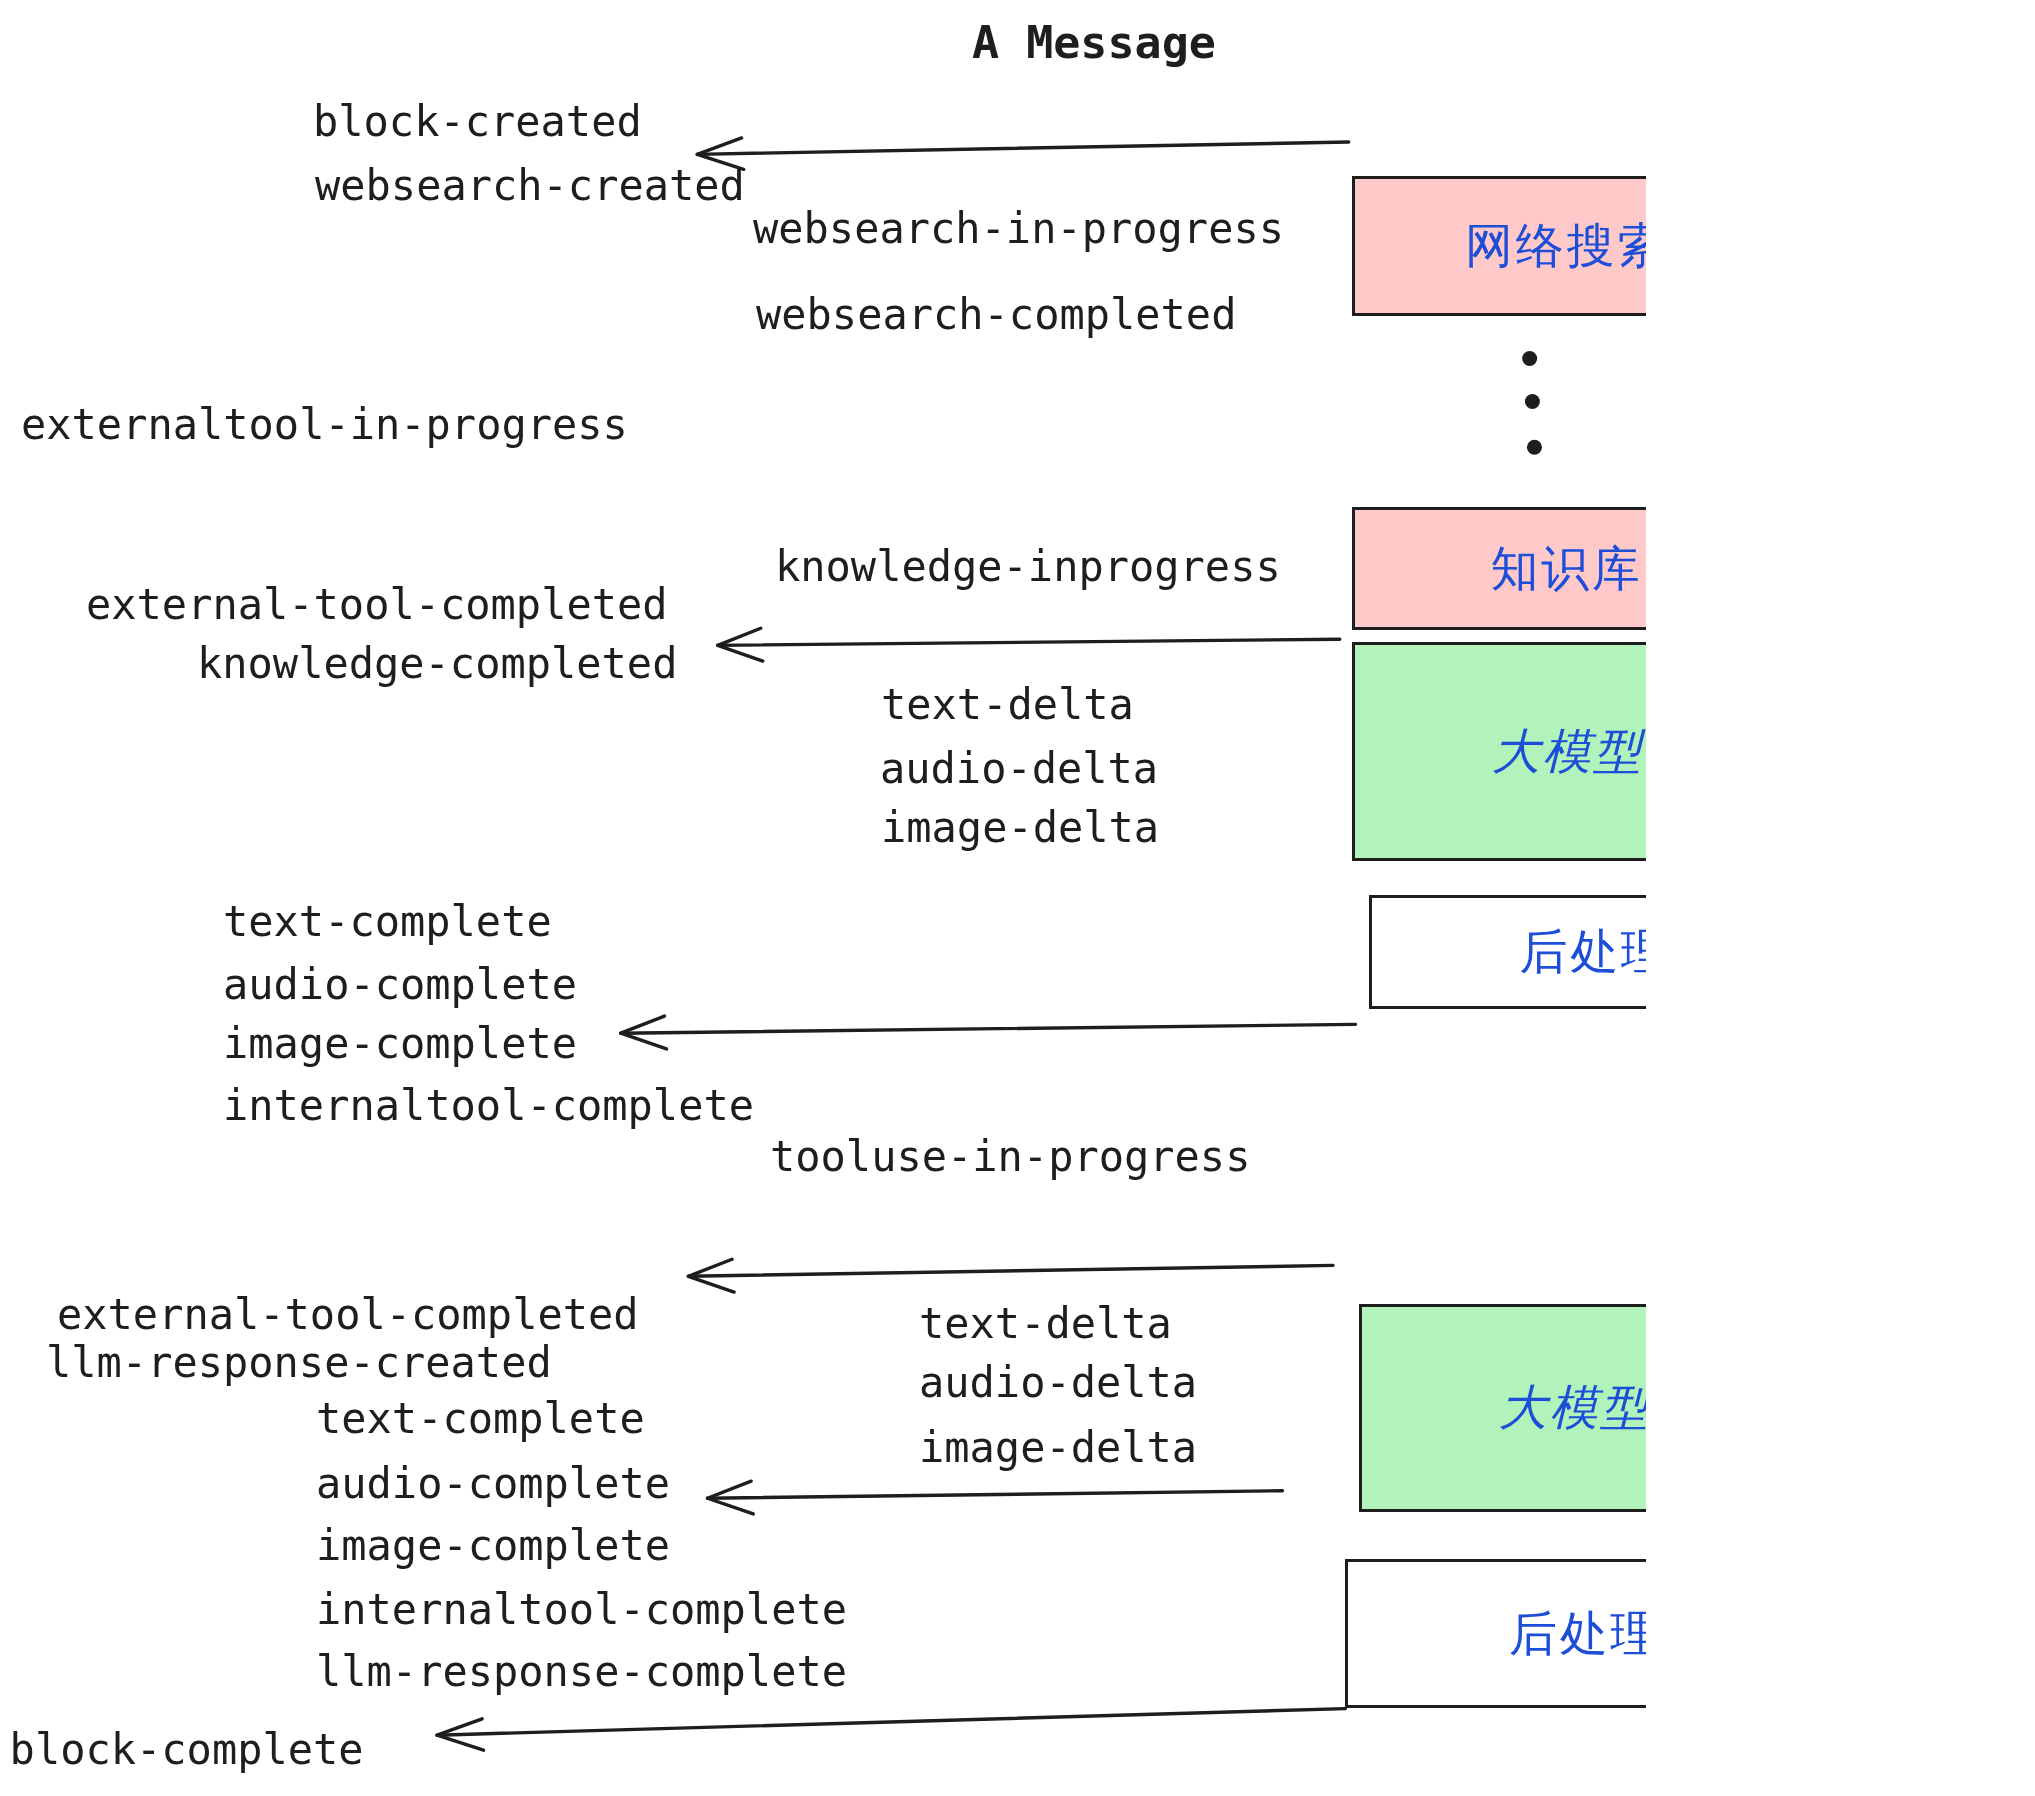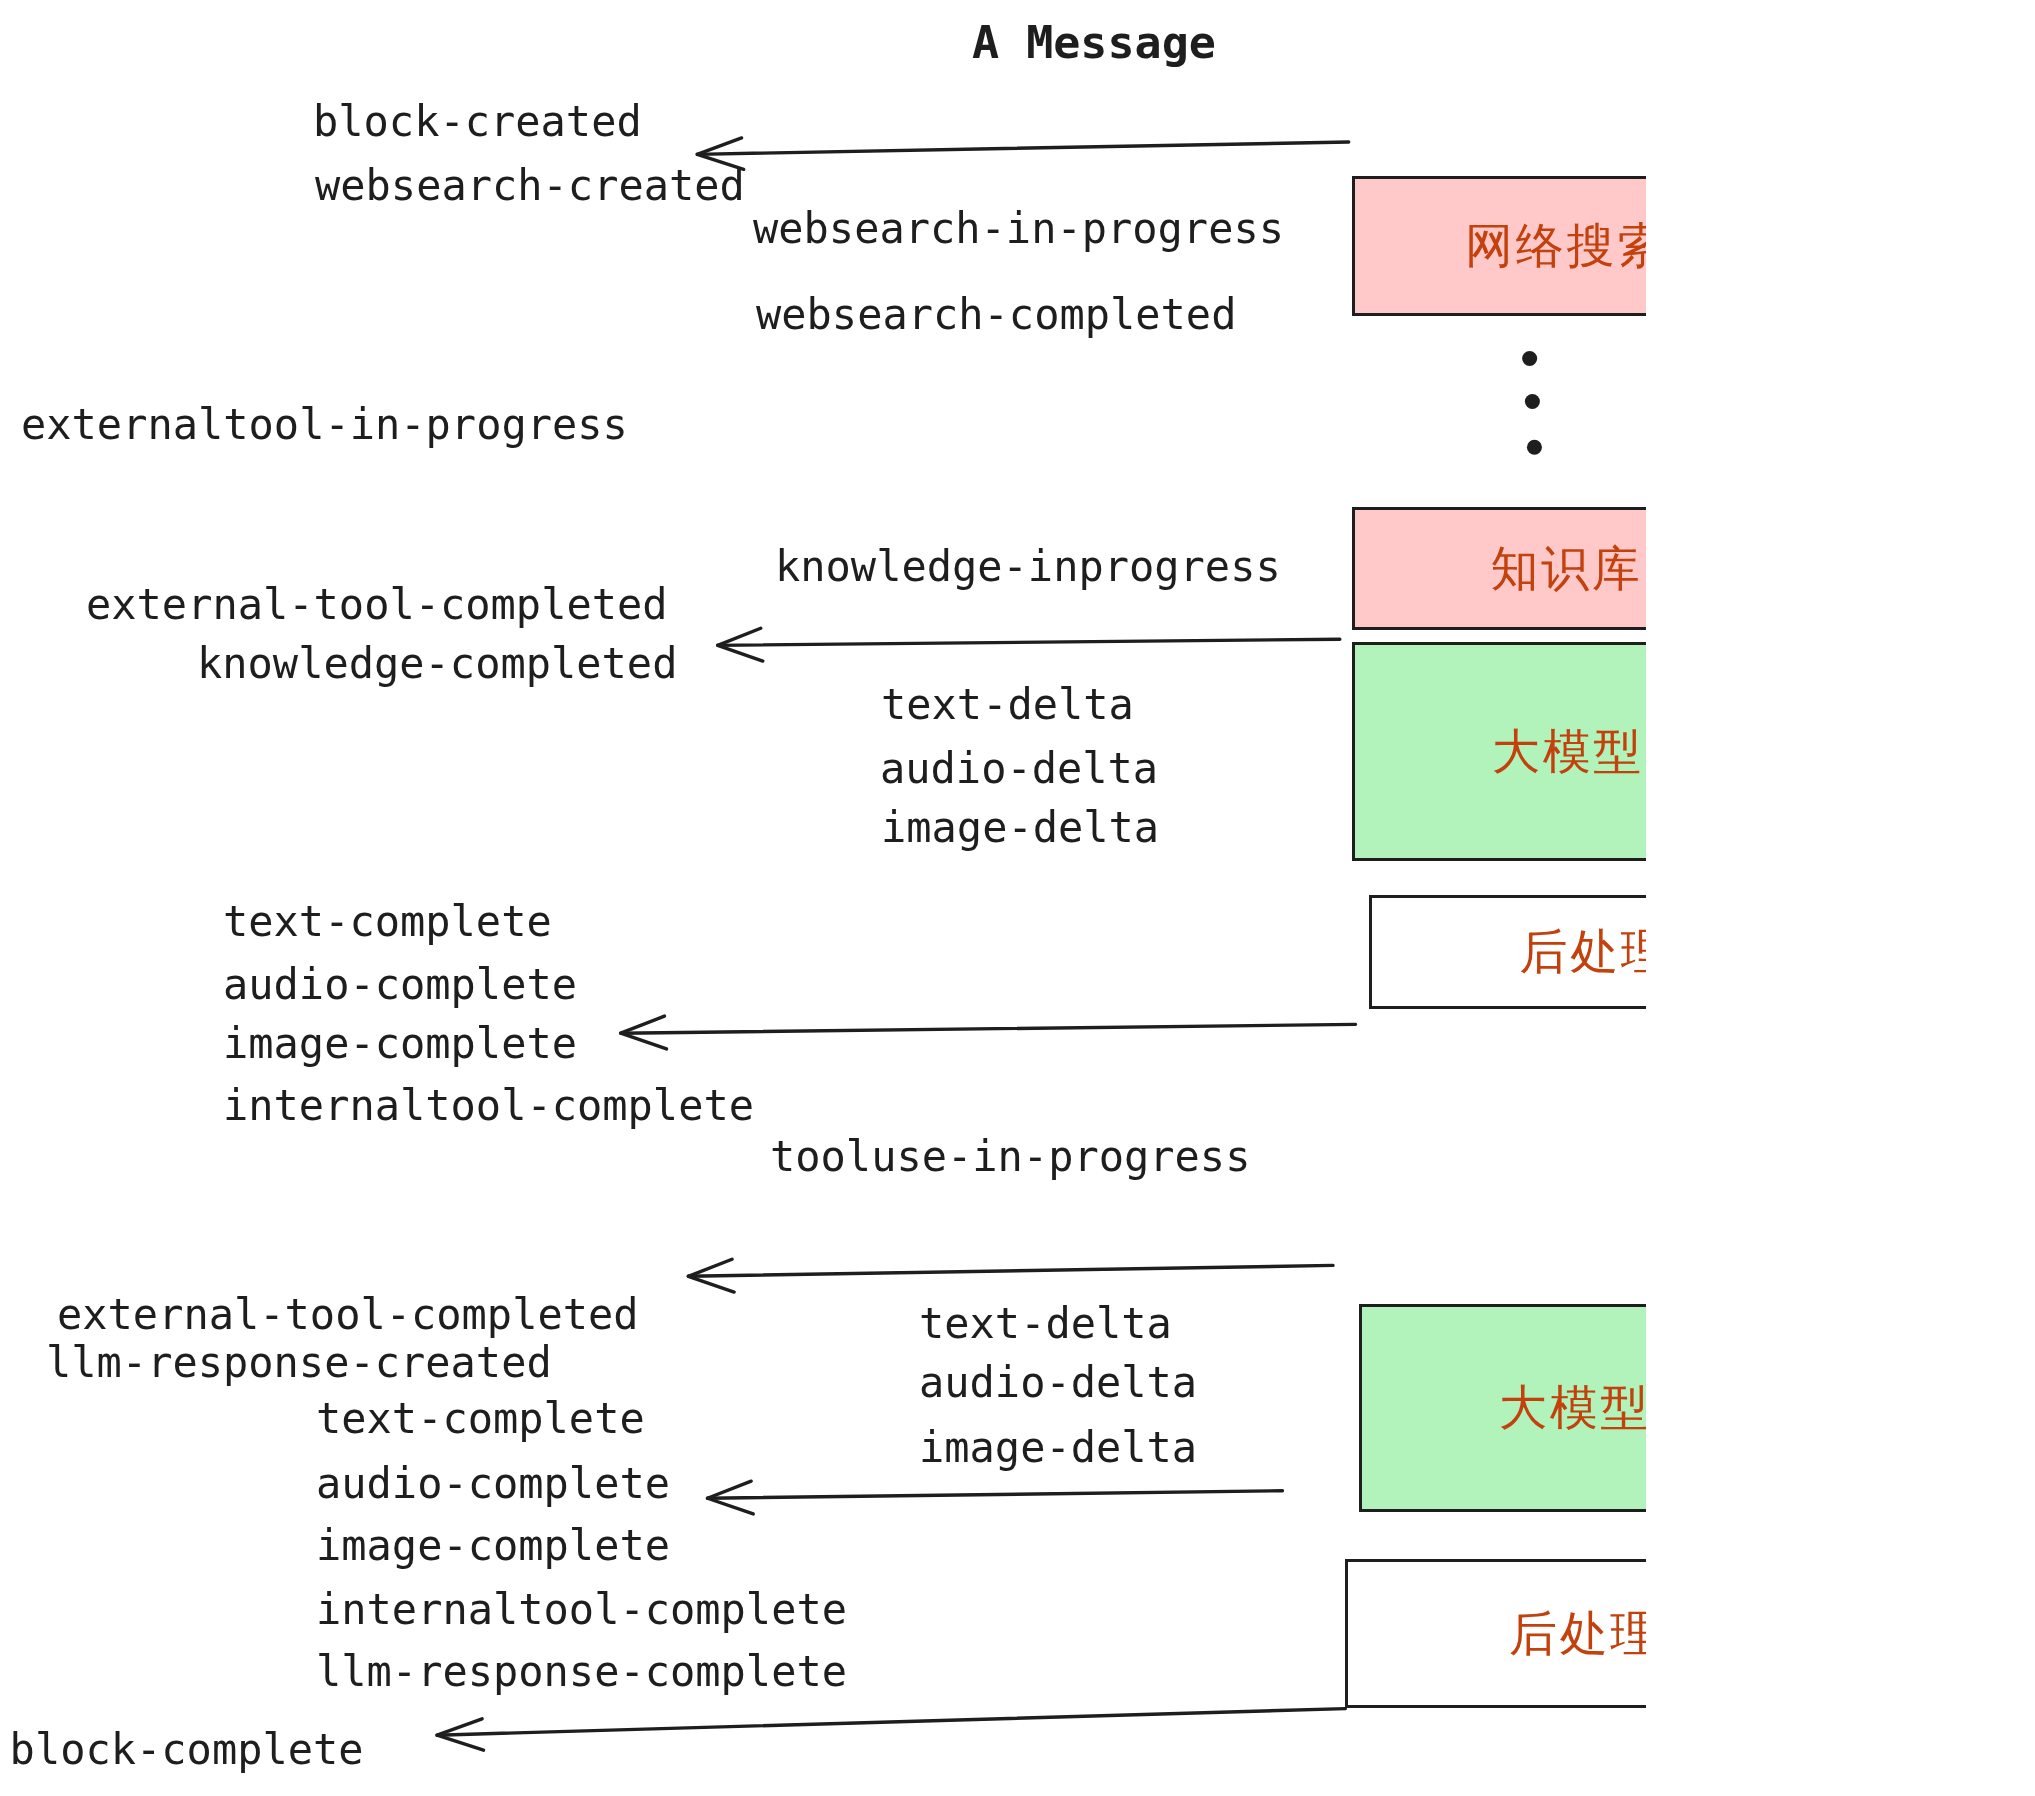"网络搜索" .box { color: #c2410c -> #1d4ed8 }
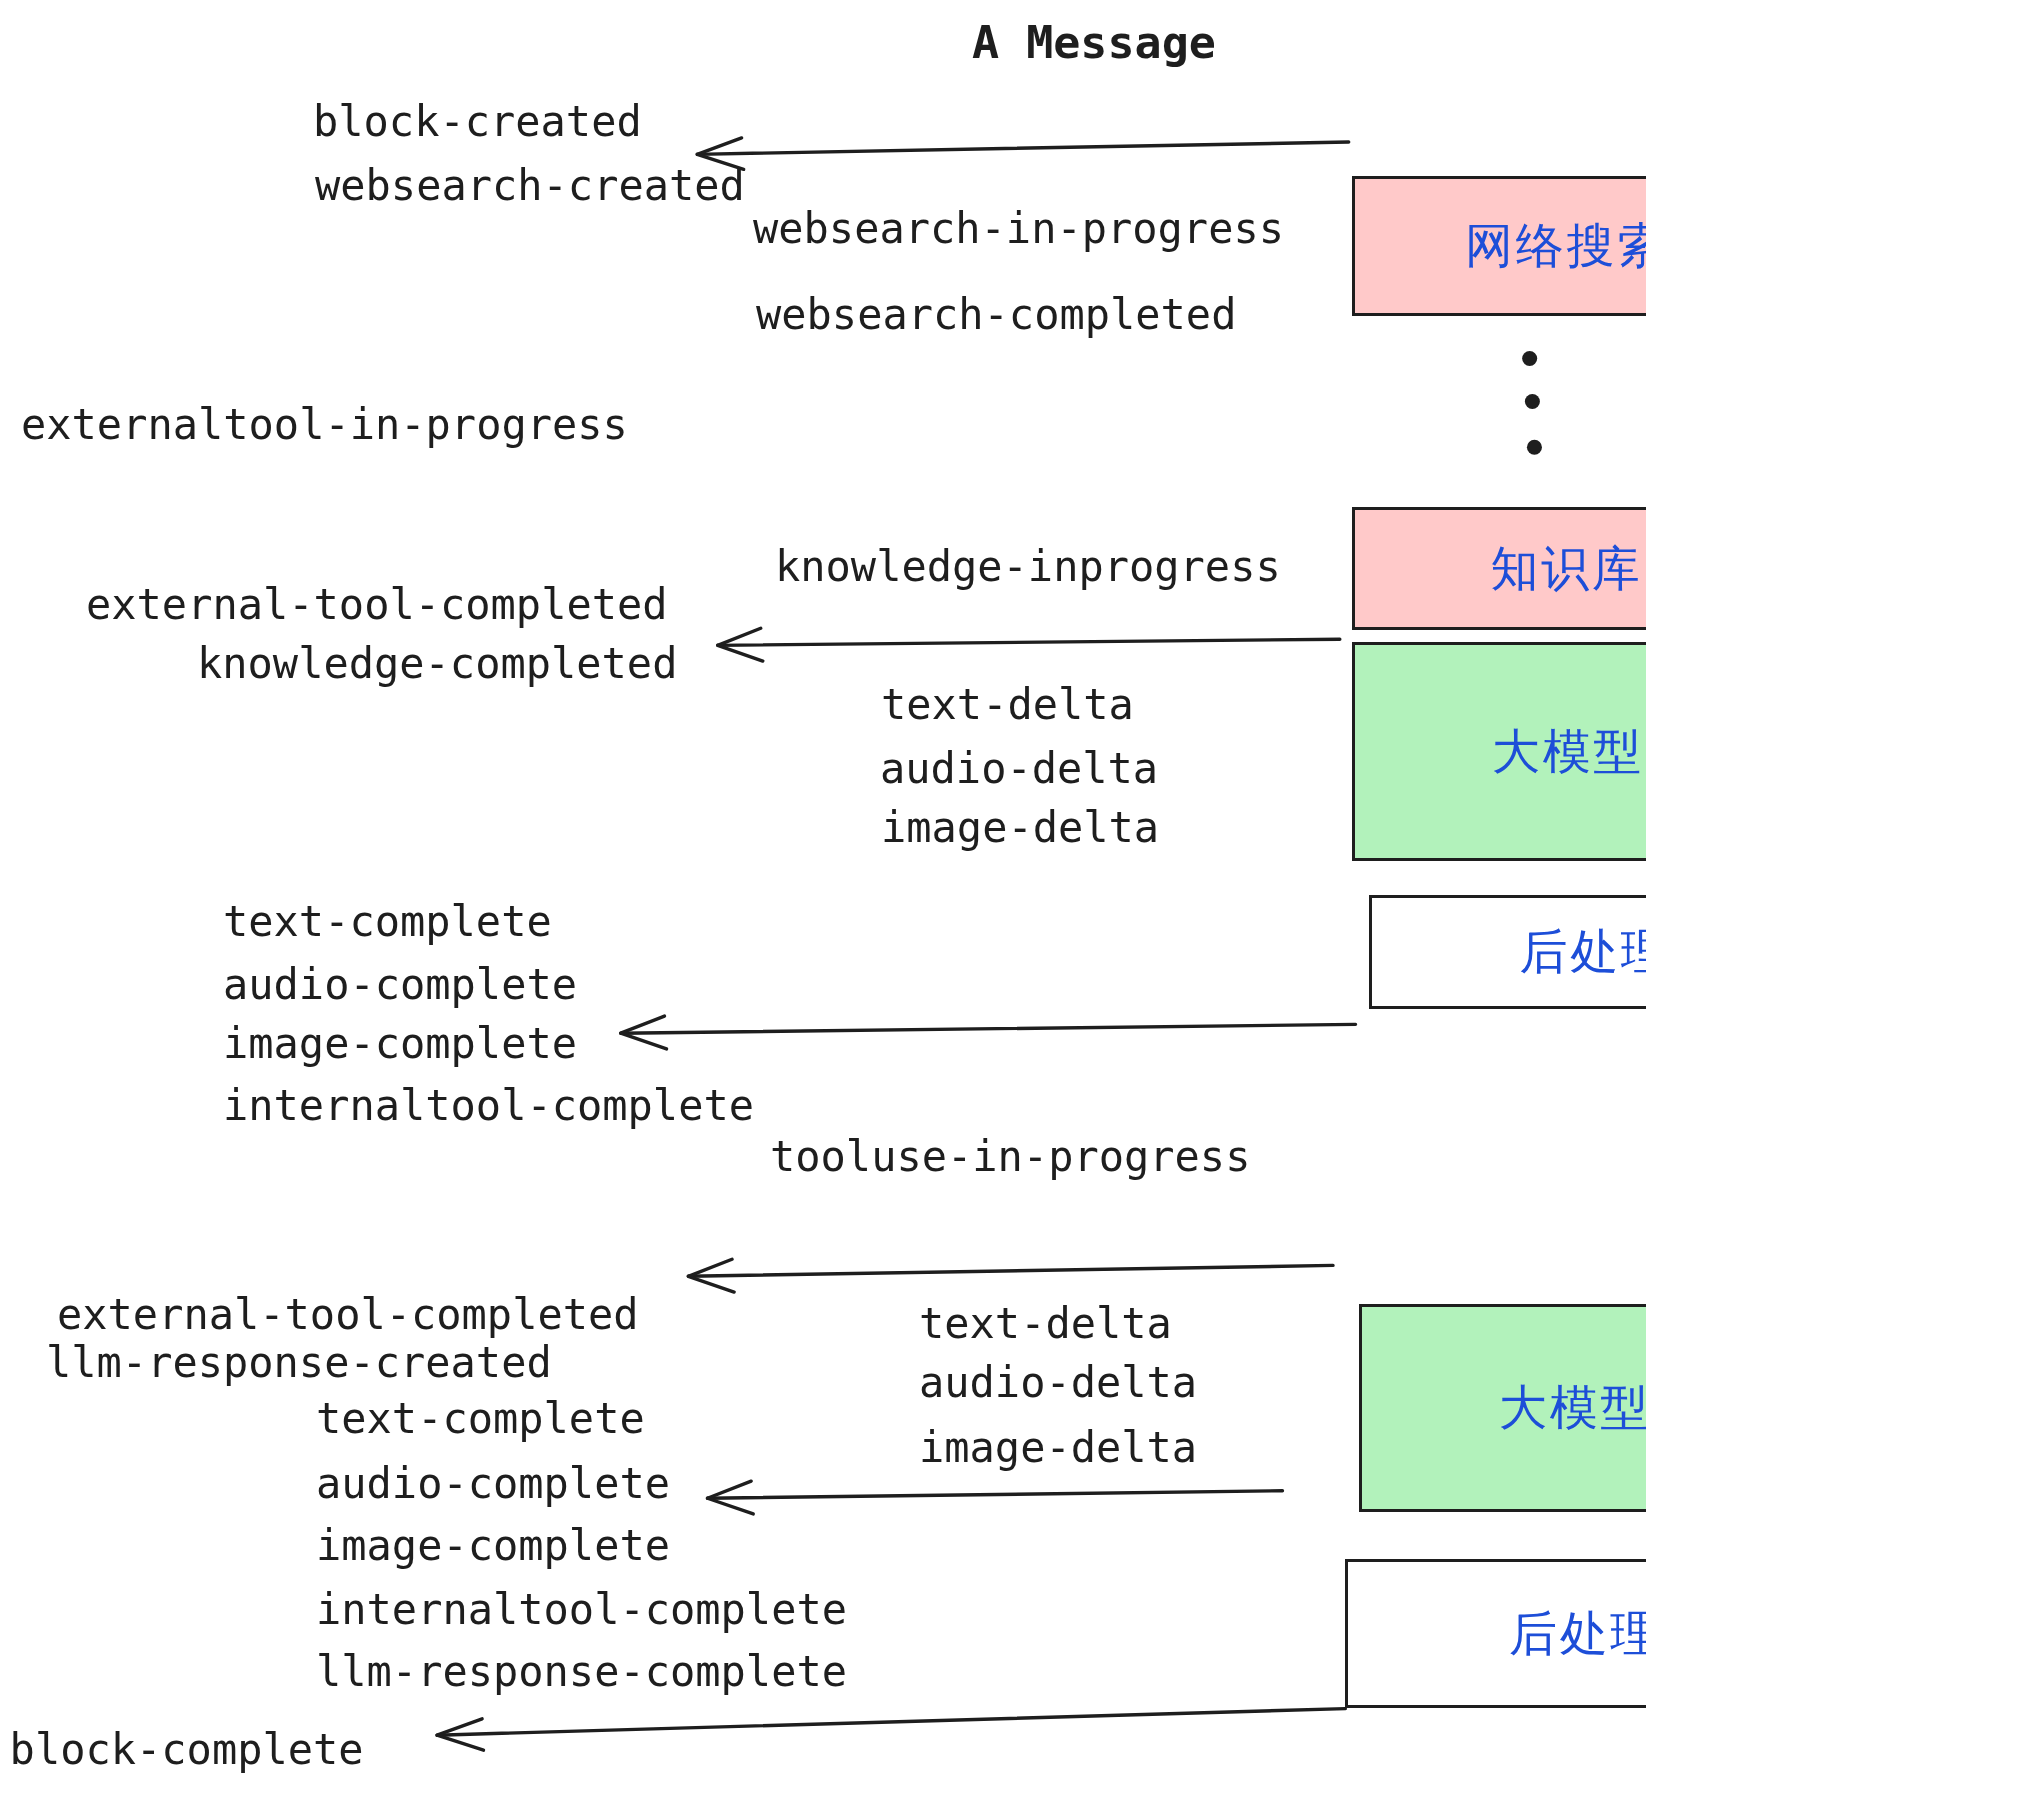"大模型" .green { font-style: none -> italic }
